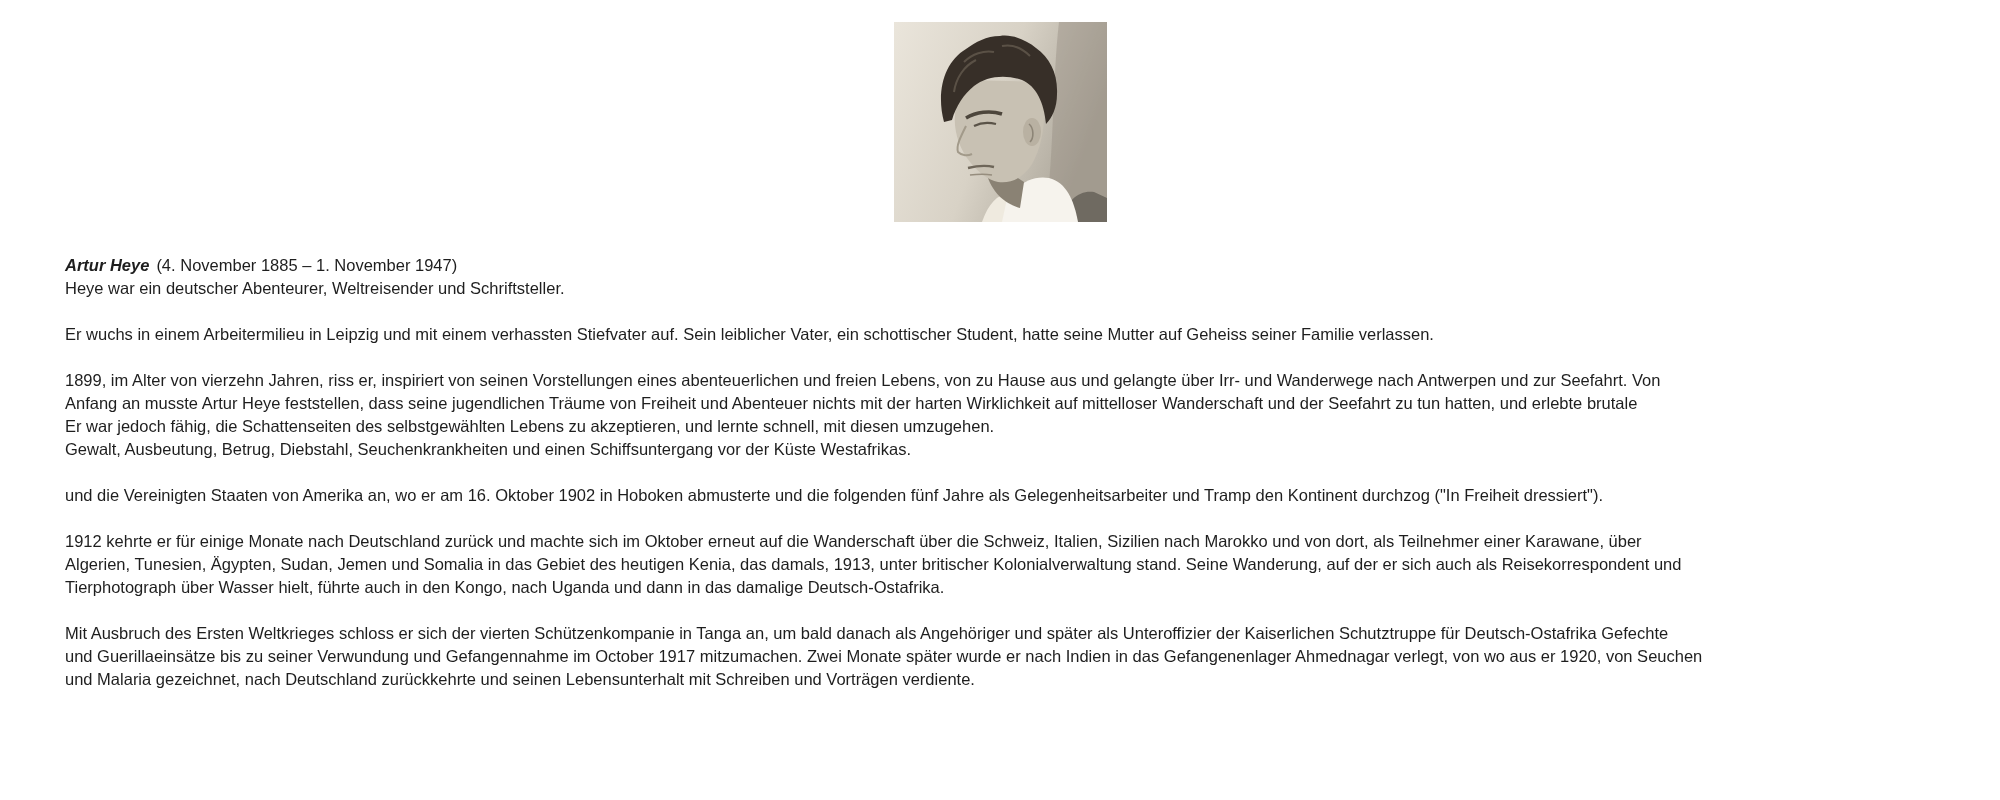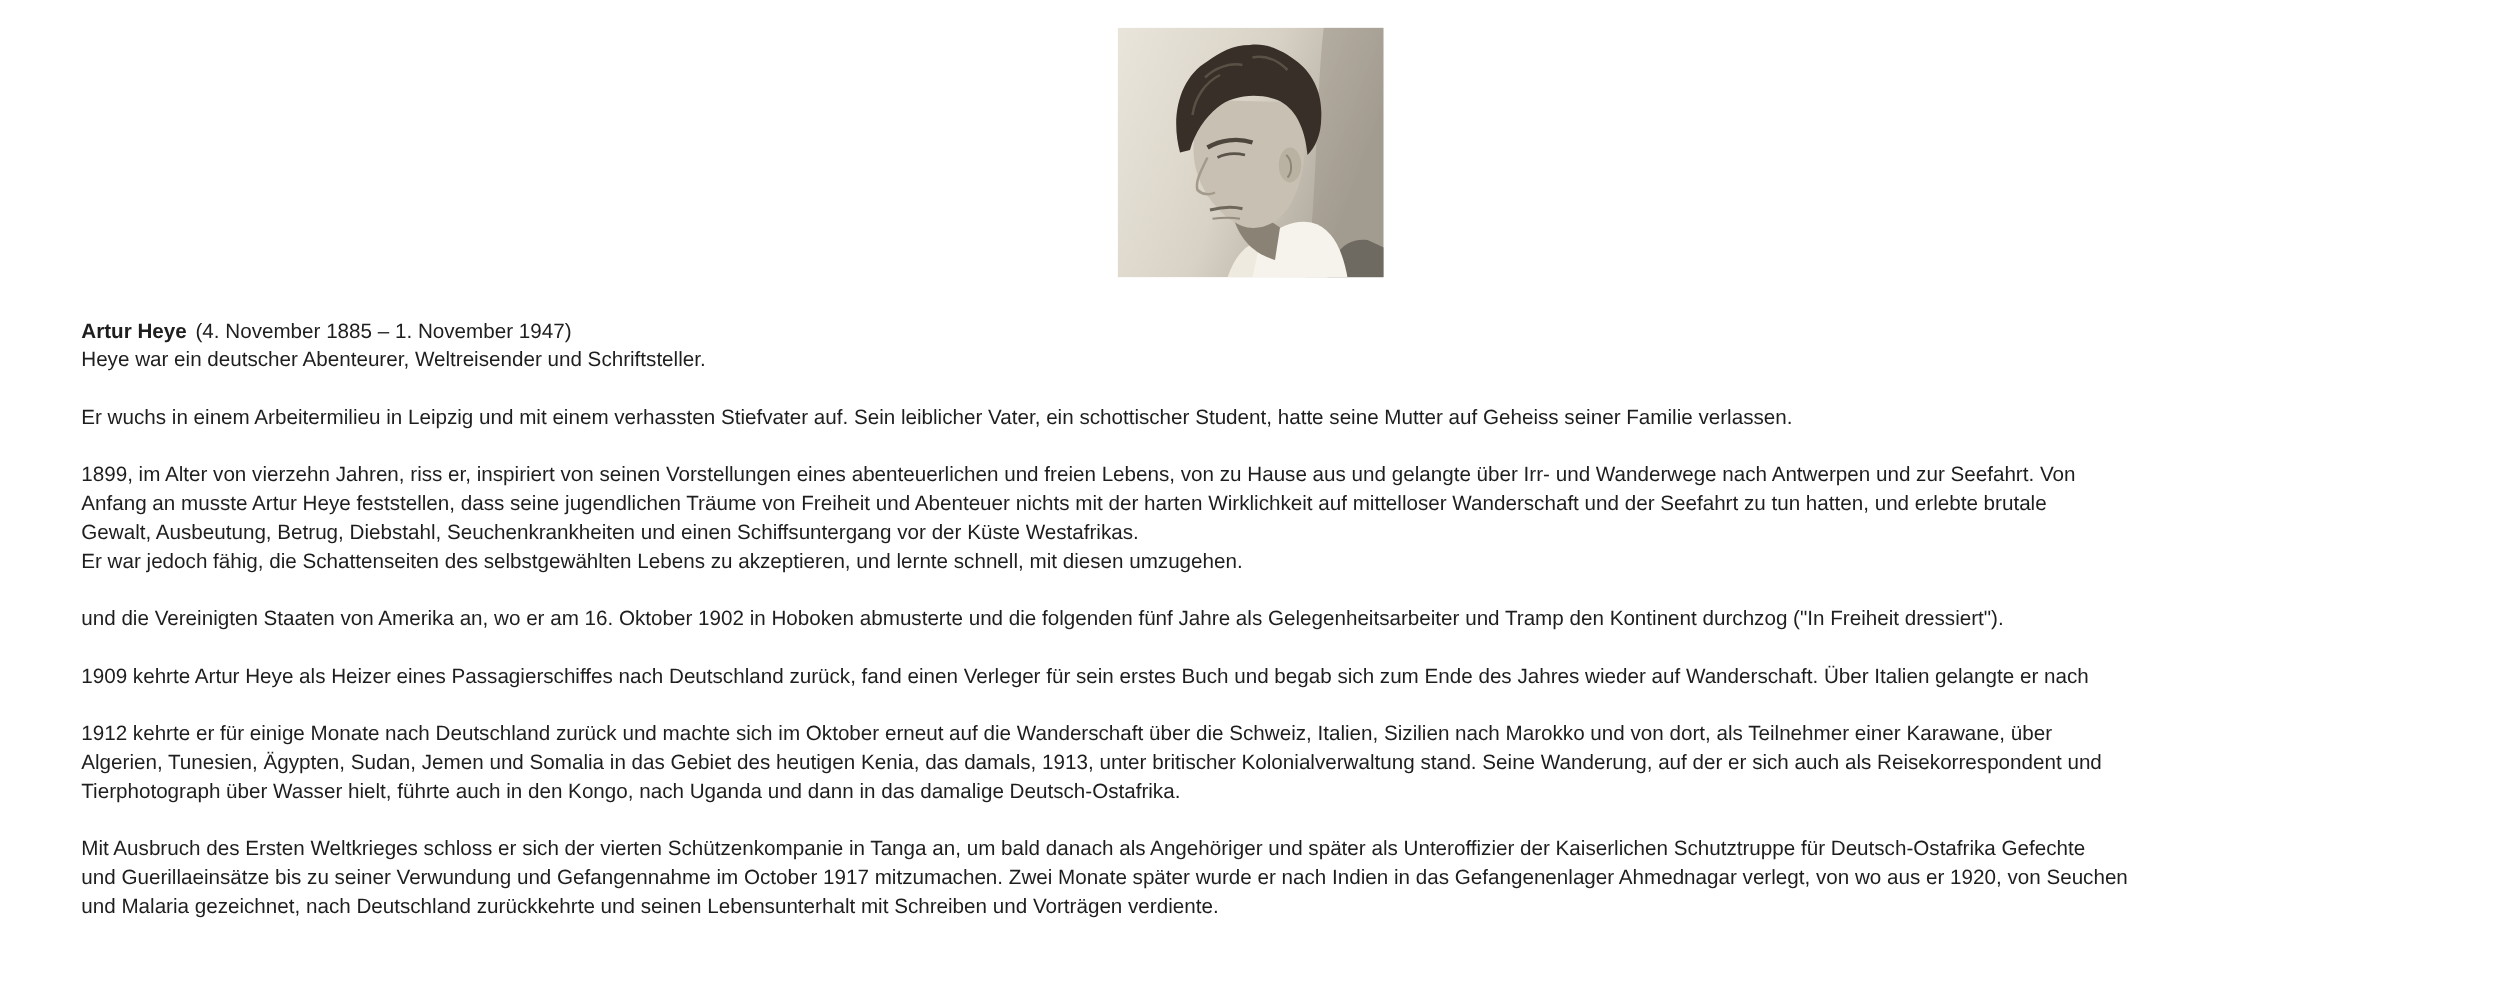"Artur Heye" .name { font-style: none -> italic }
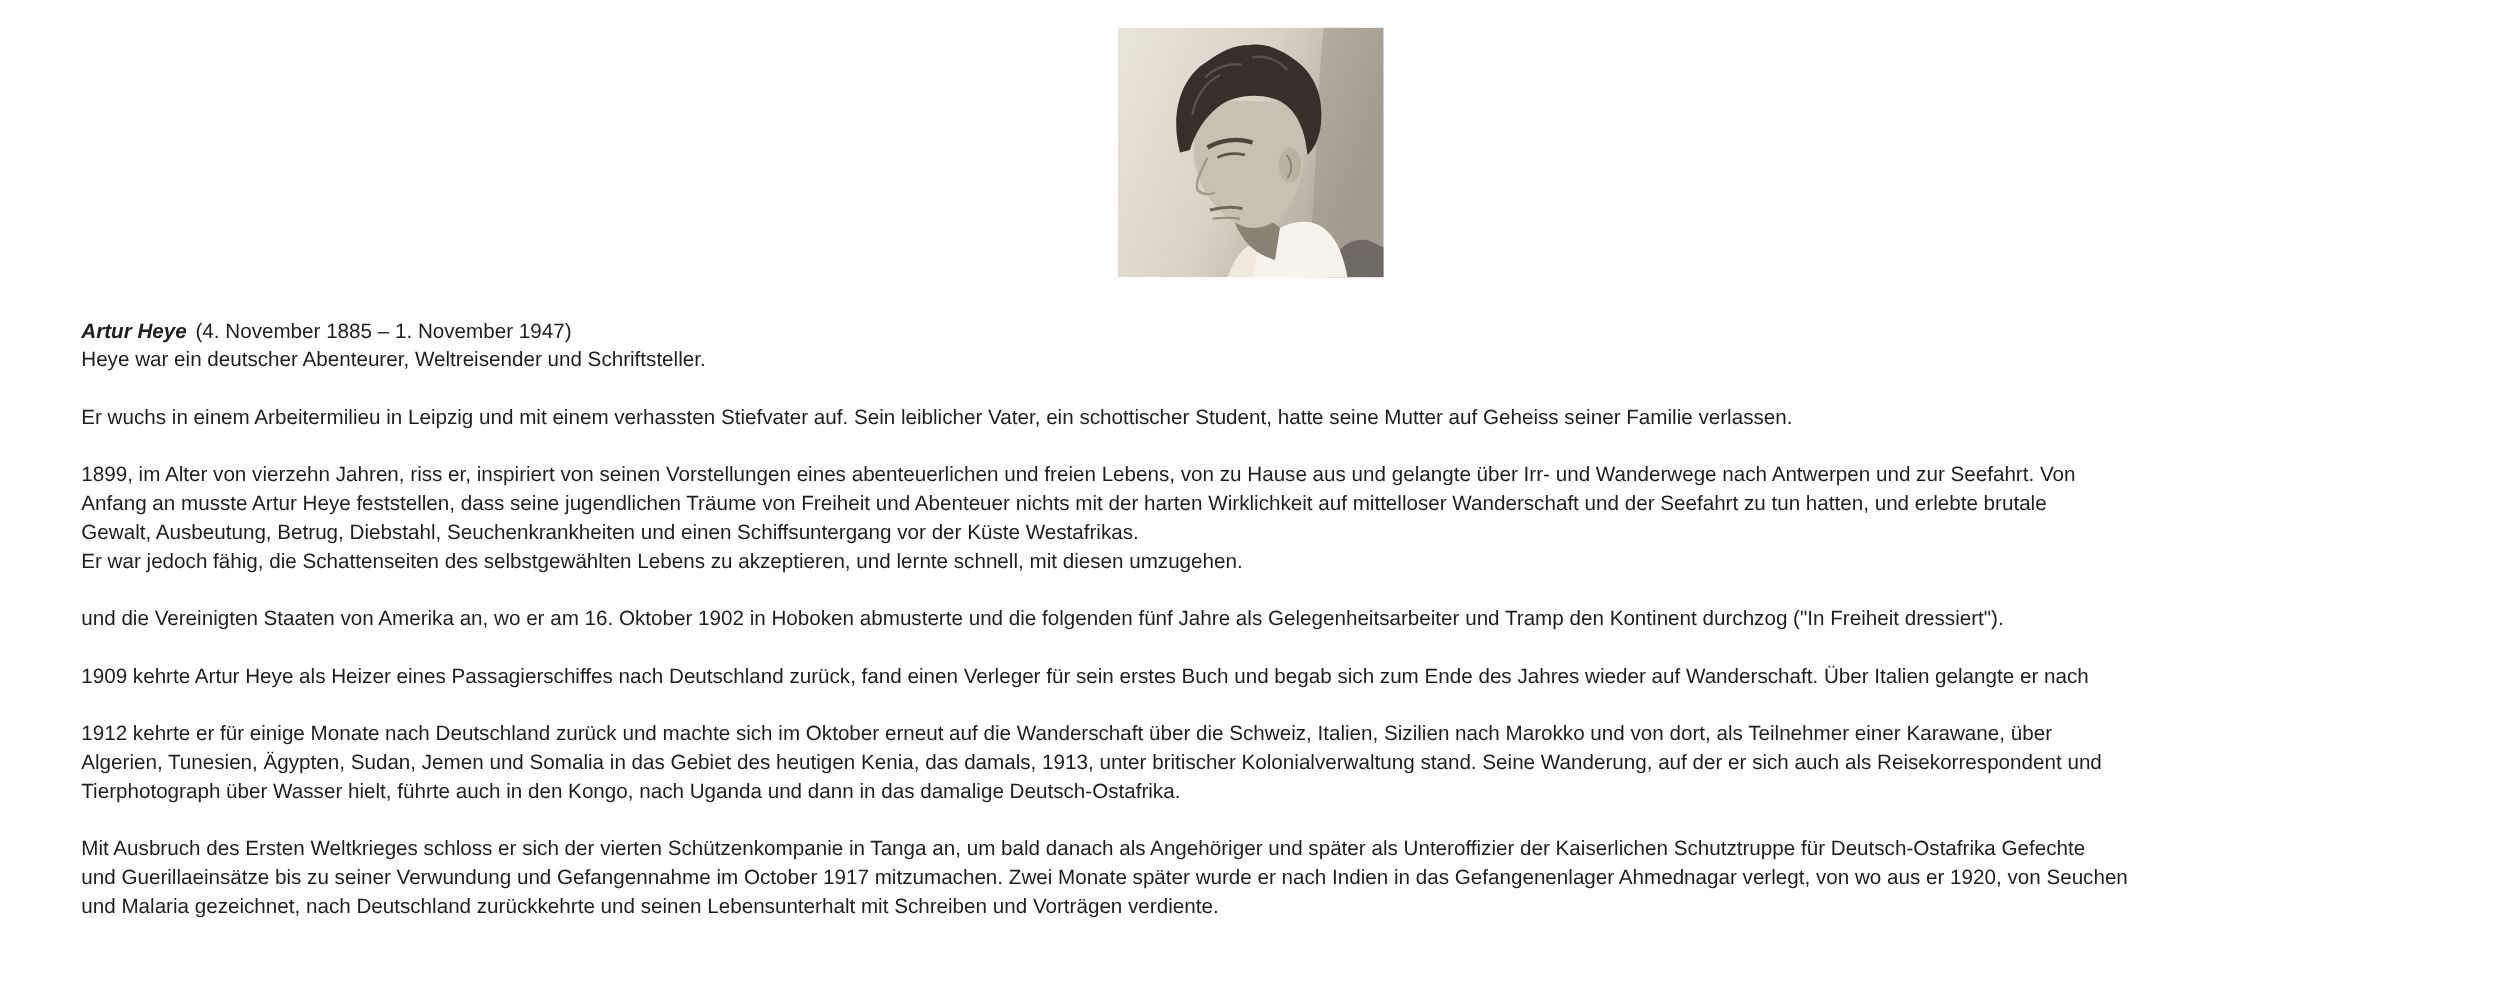"Gewalt, Ausbeutung, Betrug, Diebstahl," div.line { order: before "Er war jedoch fähig, die" -> after "Er war jedoch fähig, die" }
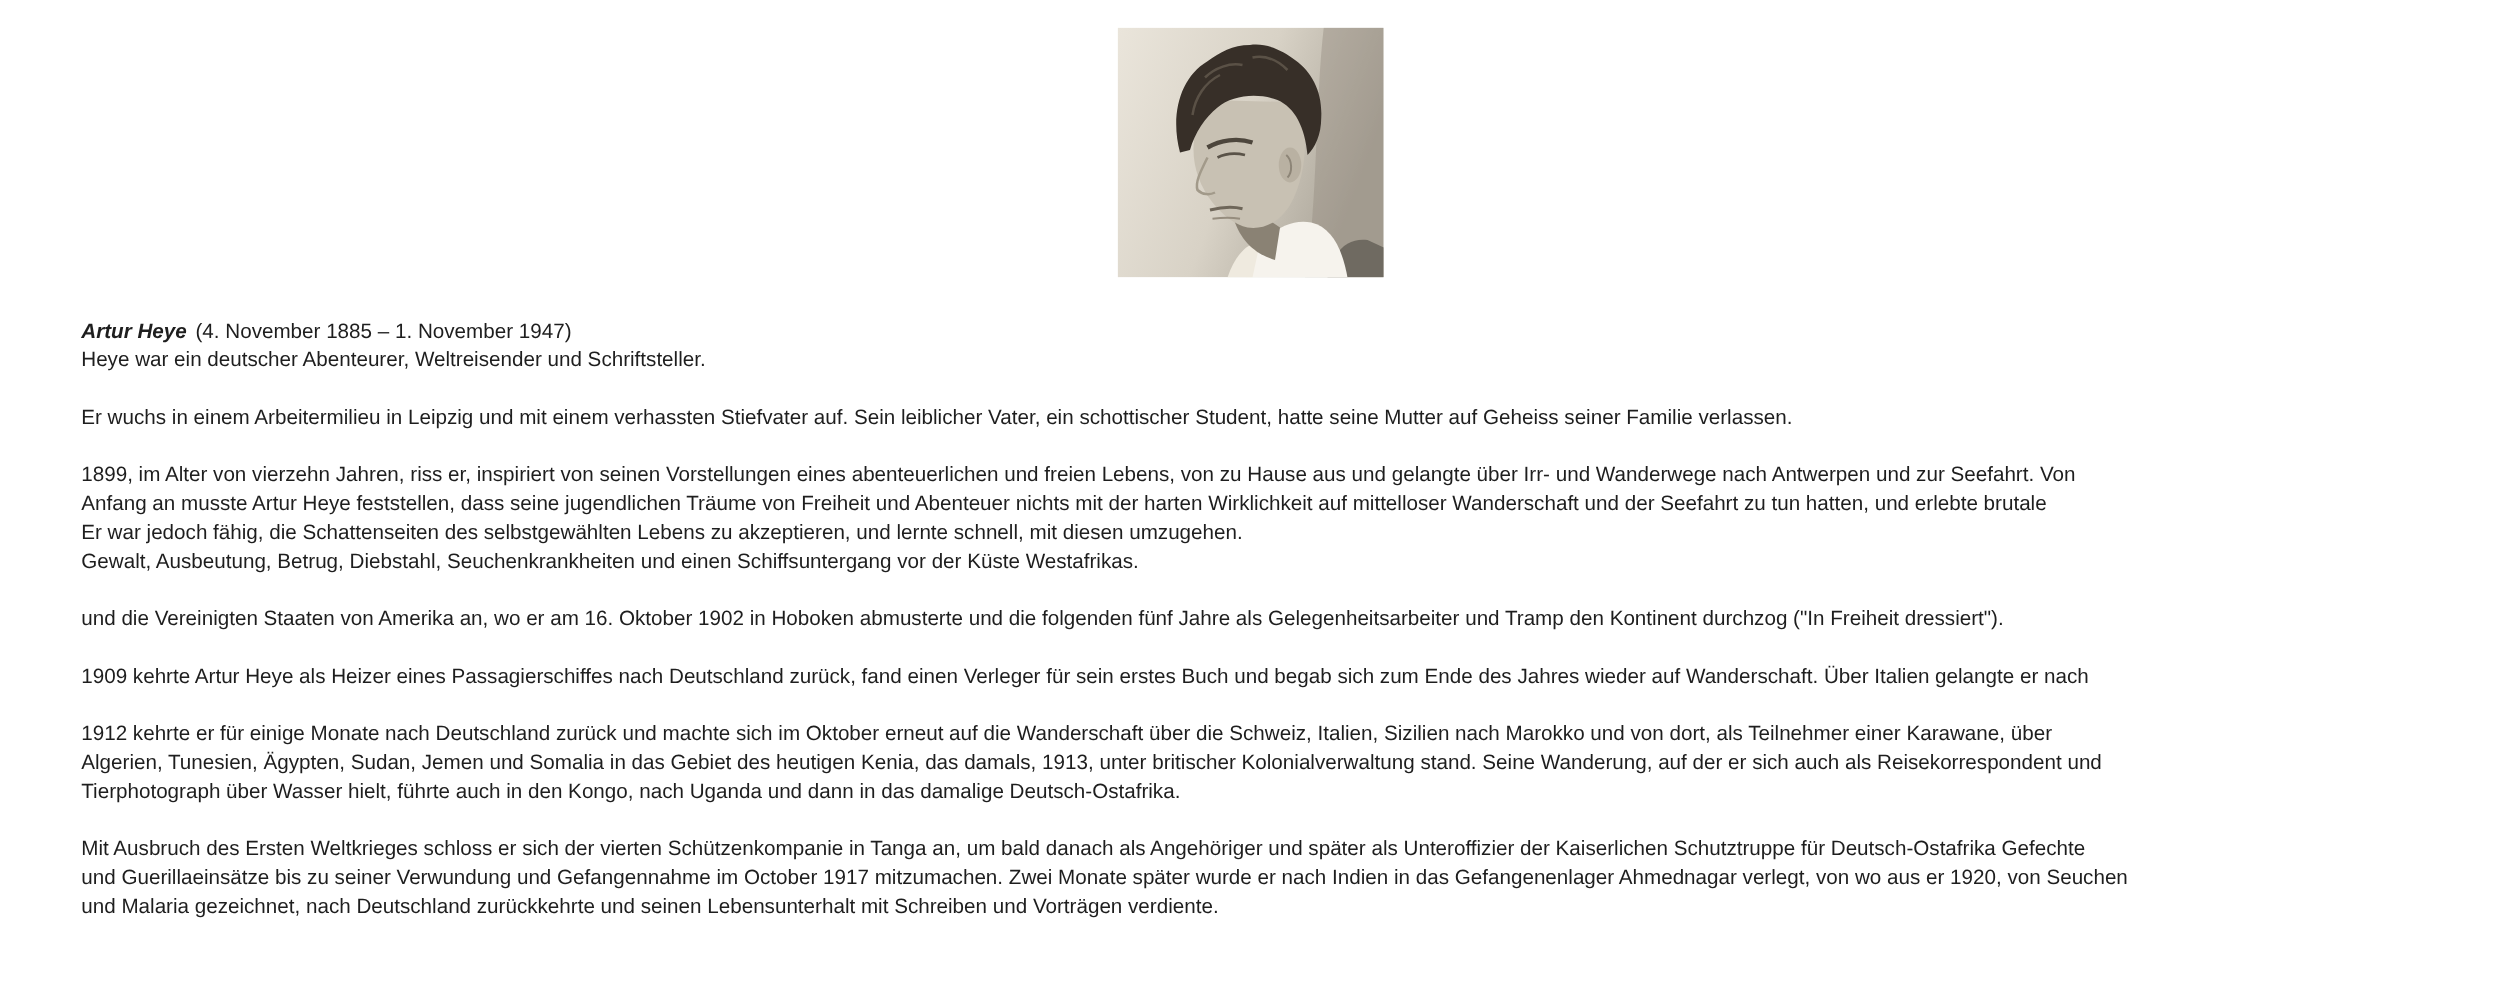"1909 kehrte Artur Heye als" div.line { html: <div>1909 kehrte Artur Heye als Heizer eines Passagierschiffes nach Deutschland zurück, fand einen Verleger für sein erstes Buch und begab sich zum Ende des Jahres wieder auf Wanderschaft. Über Italien gelangte er nach</div> -> none }
